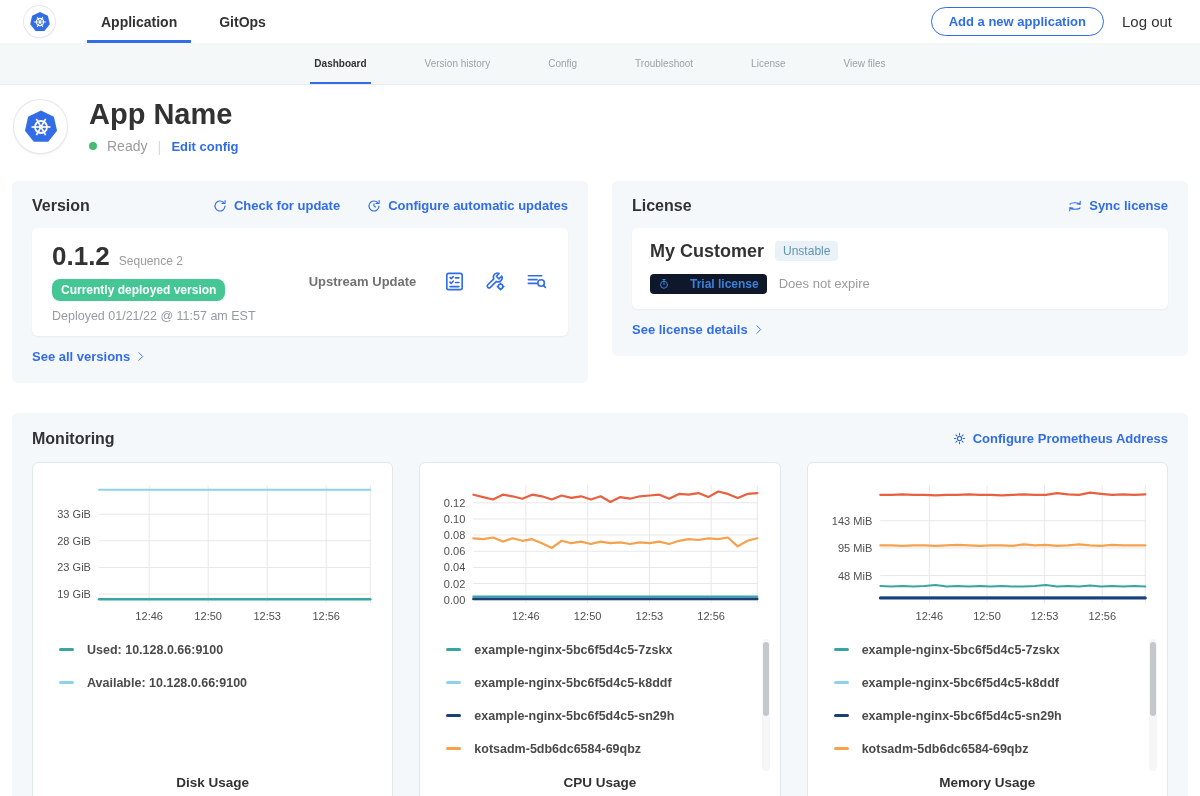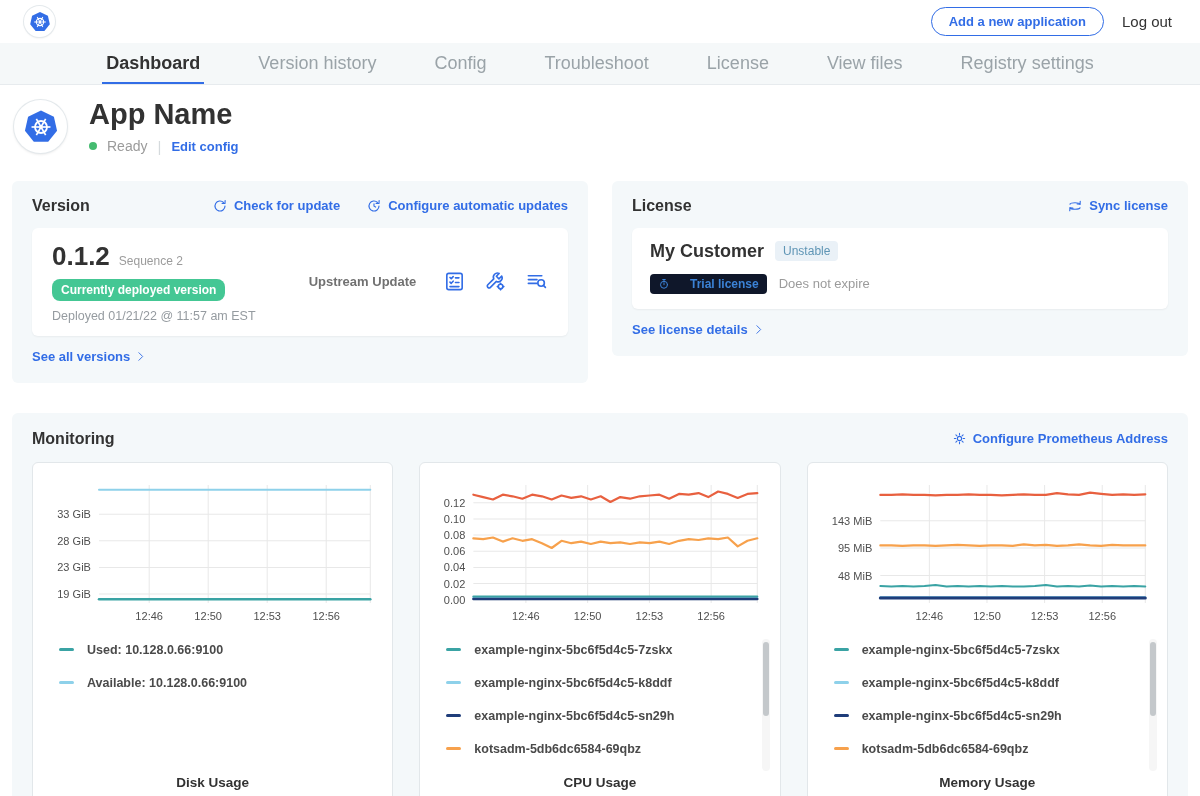"Application" nav.topnav-tabs { html: none -> <nav> <div> <span>Application</span> </div> <div> <span>GitOps</span> </div> </nav> }
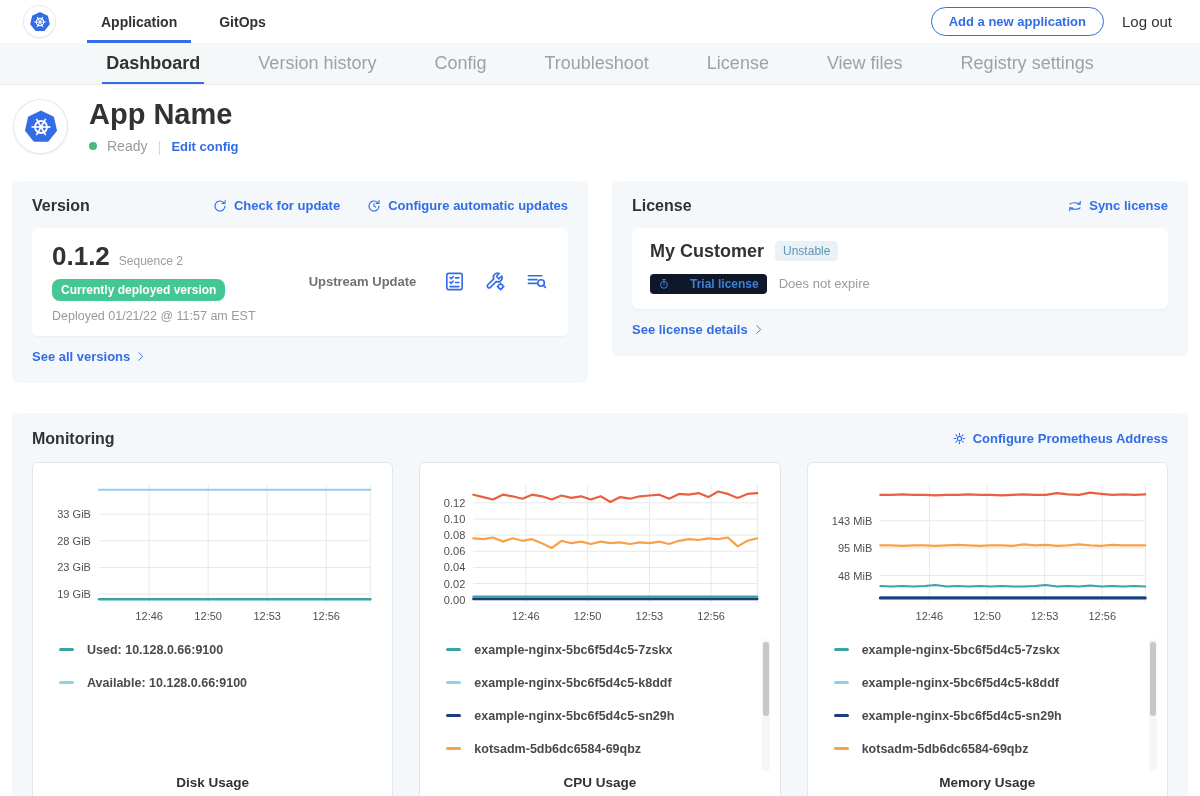"Dashboard" .subnav-tab { font-size: 18px -> 10px }
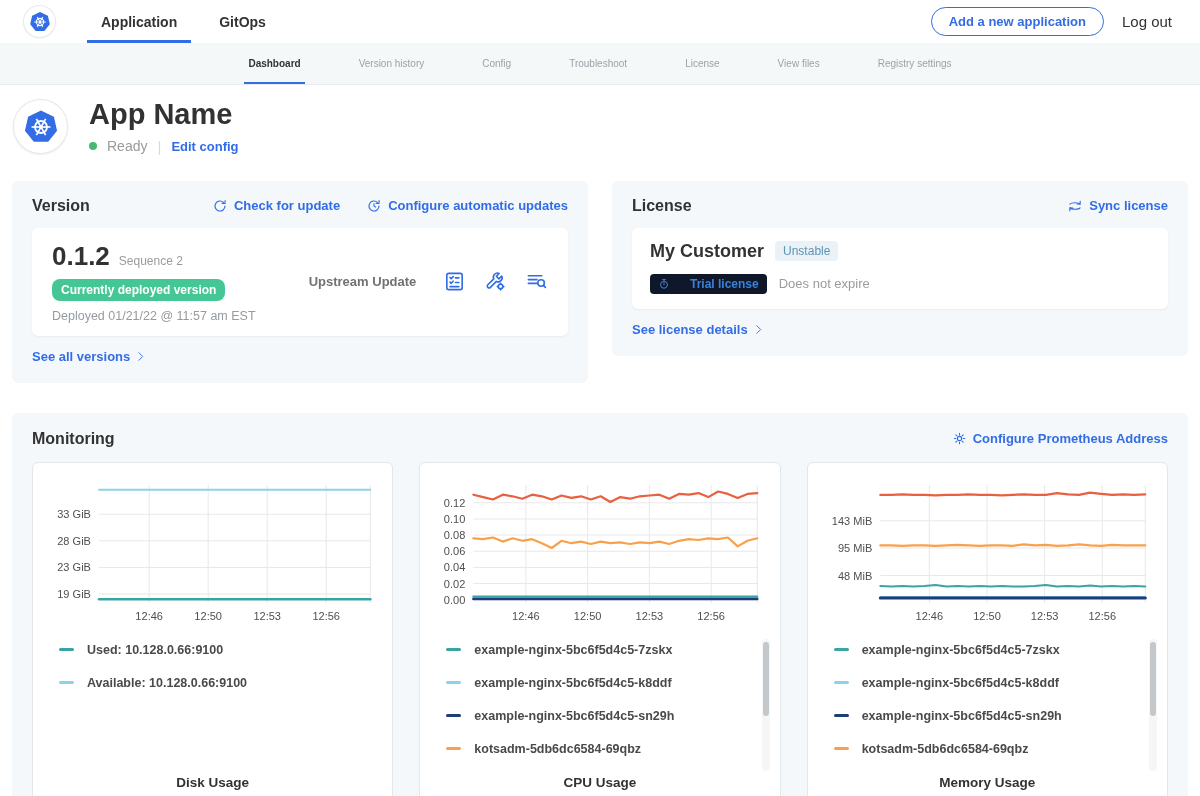"Registry settings" div.subnav-tab { html: <div> <span>Registry settings</span> </div> -> none }
